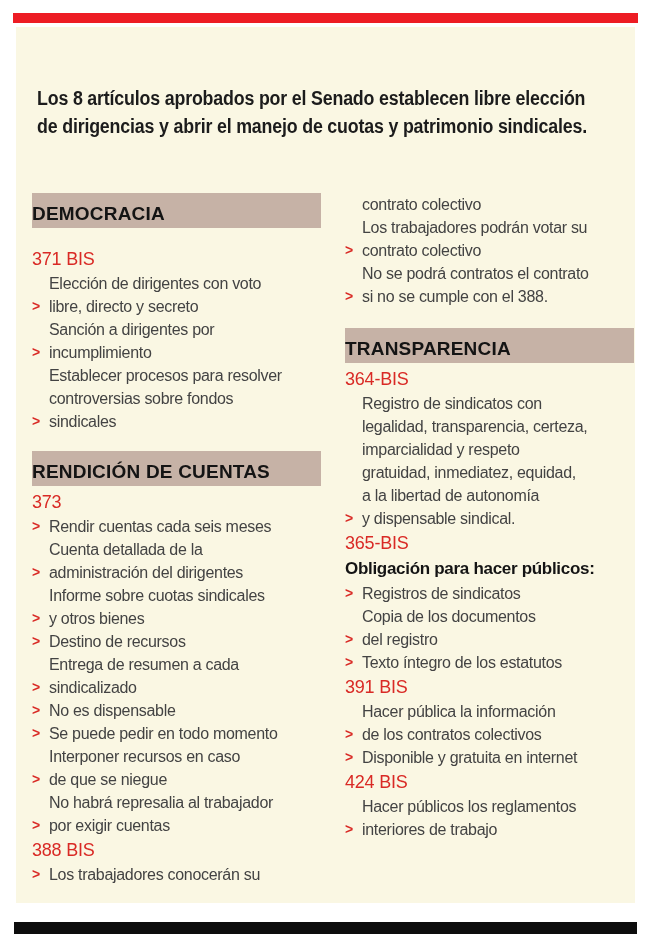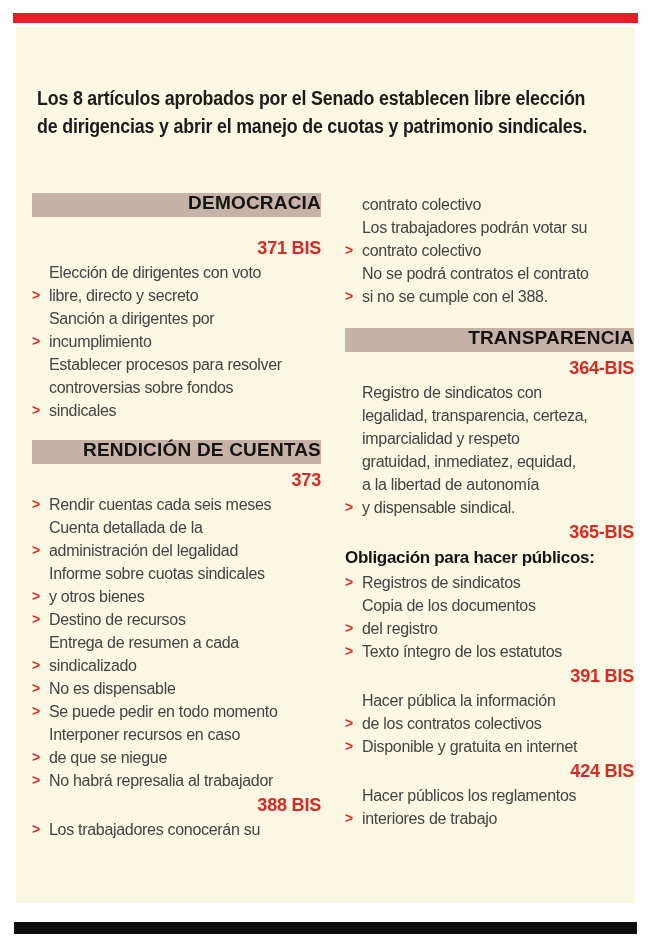"DEMOCRACIA" .sec-header { padding: 0 0 5px 0 -> 11px 0 5px 0; text-align: right -> left }
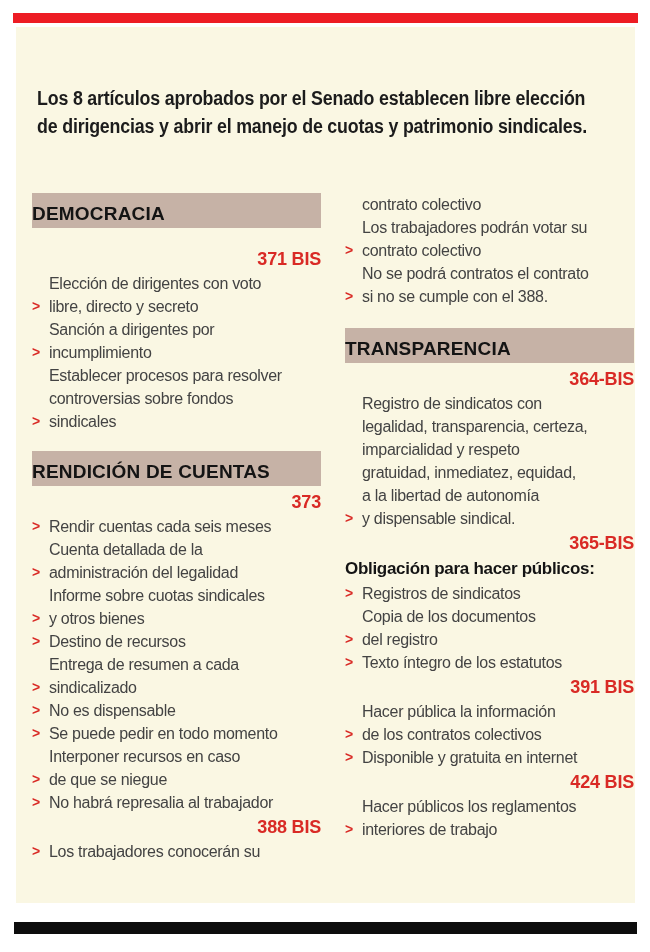"371 BIS" .article-num { font-weight: bold -> normal; text-align: right -> none }
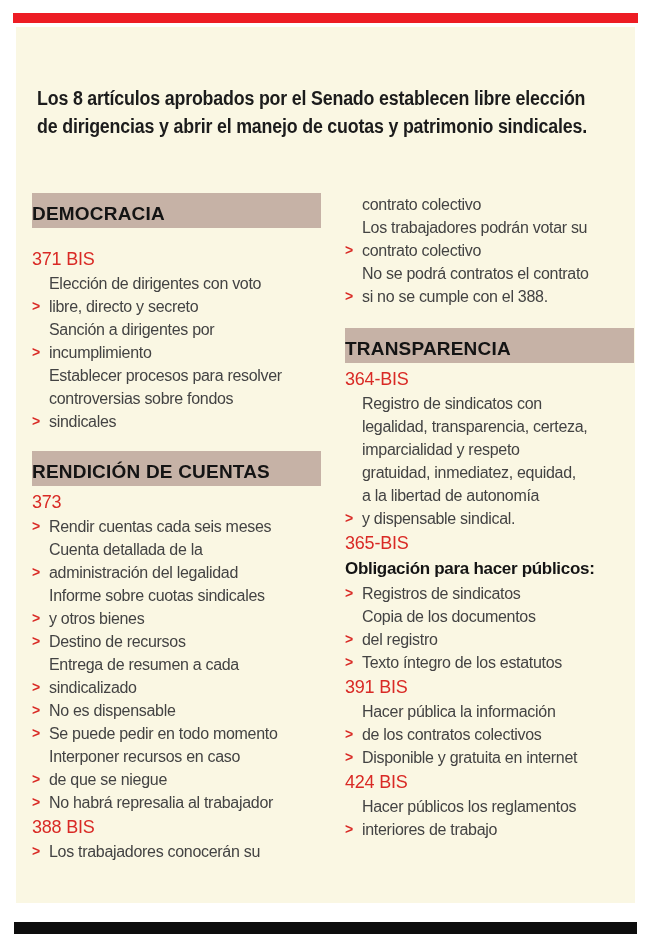"administración del legalidad" div { text: legalidad -> dirigentes }
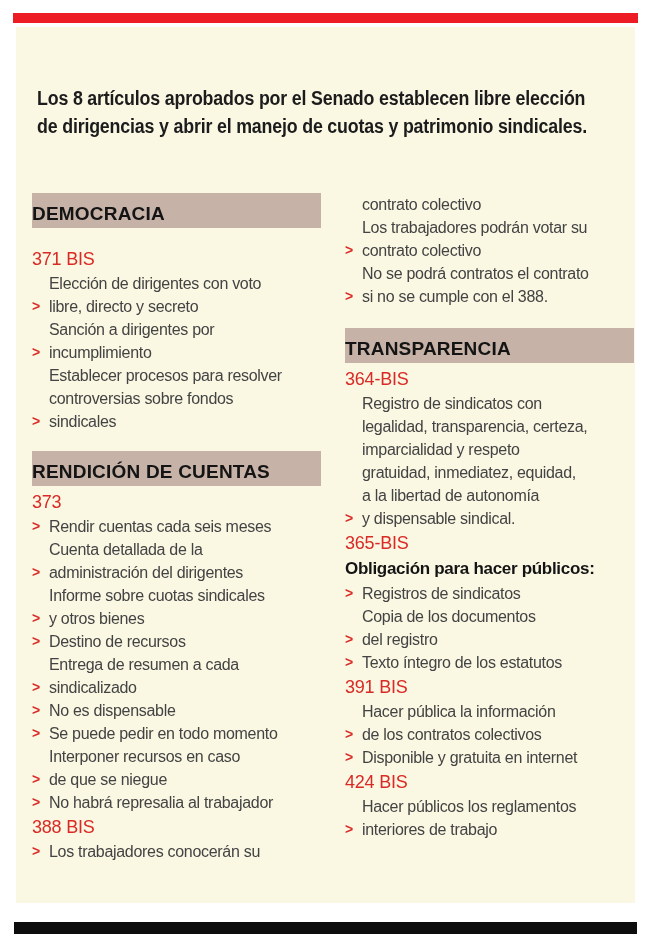"por exigir cuentas" div { html: none -> <div>por exigir cuentas</div> }
